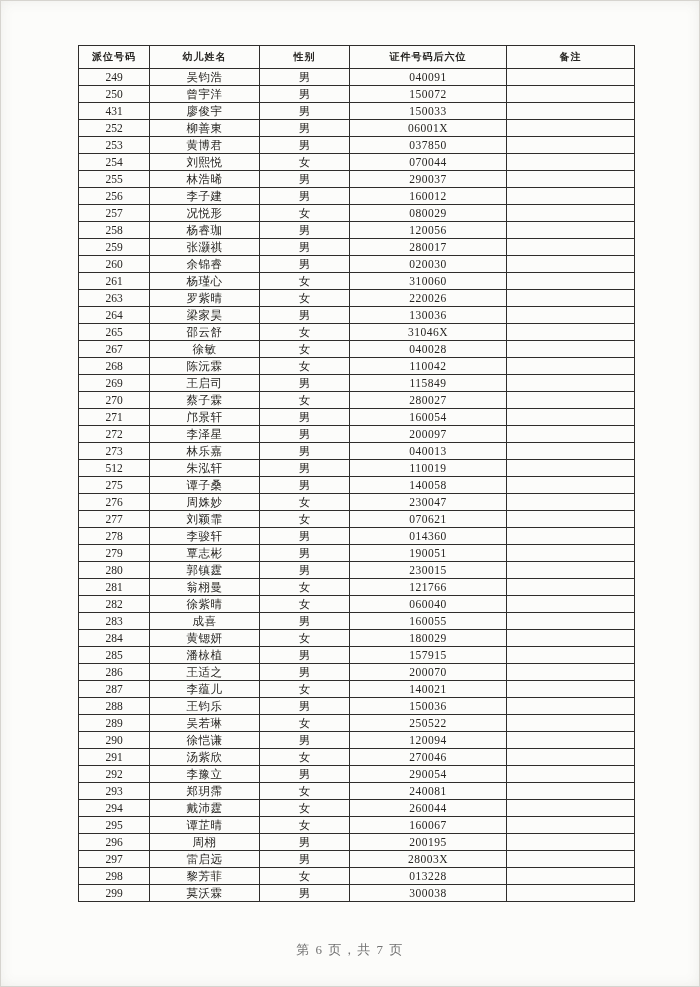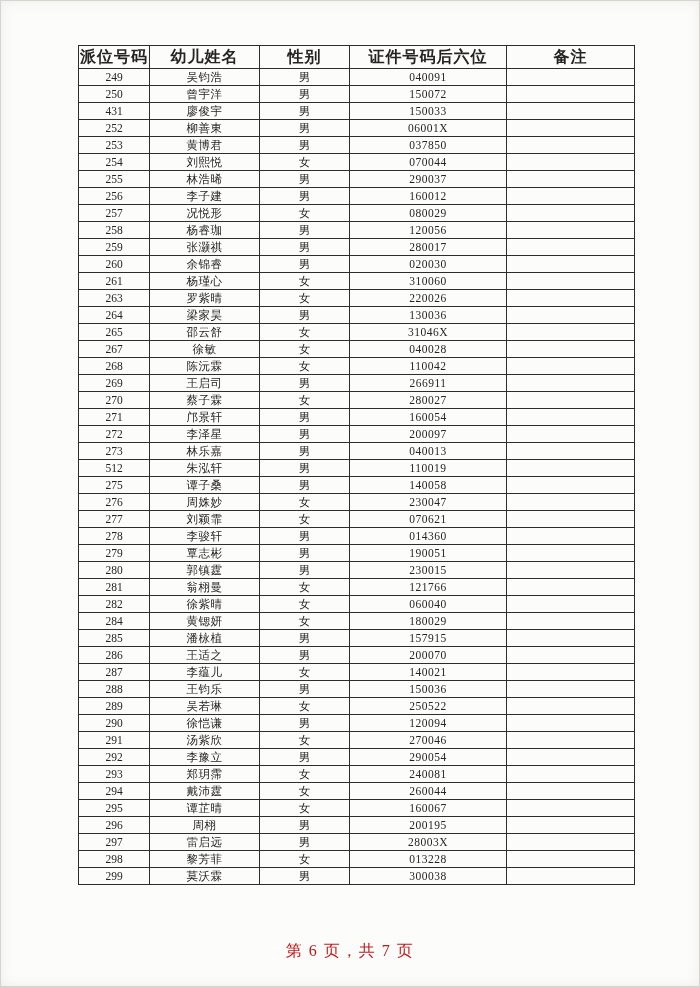"派位号码" .doc-table th { font-size: 16px -> 10px }
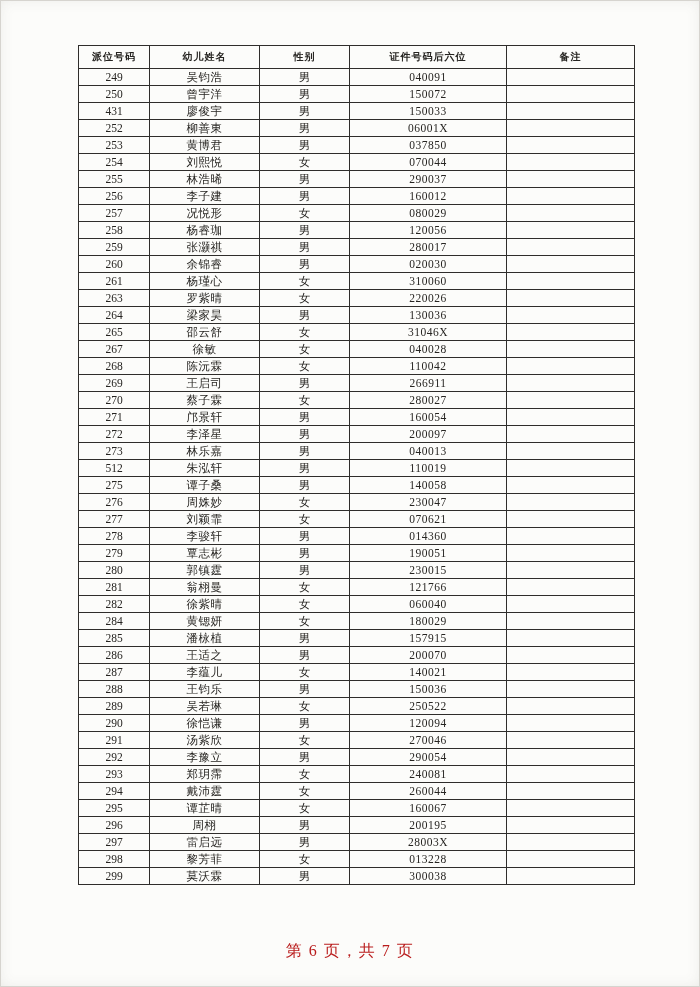"266911" td.cell-id { text: 266911 -> 115849 }
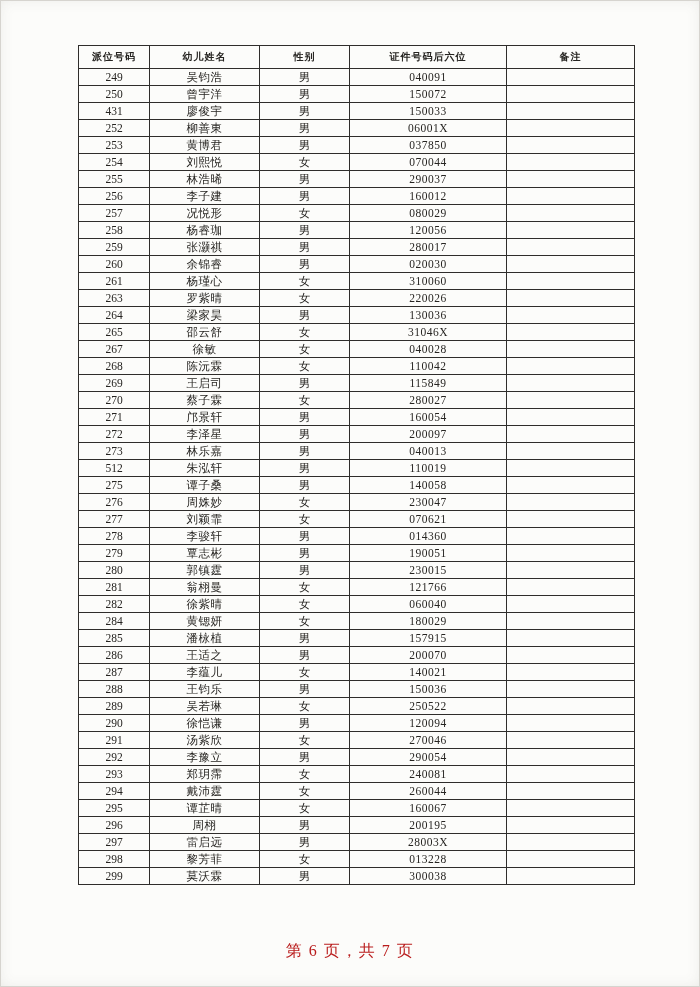"283" tr { html: none -> <tr> <td>283</td> <td>成喜</td> <td>男</td> <td>160055</td> <td></td> </tr> }
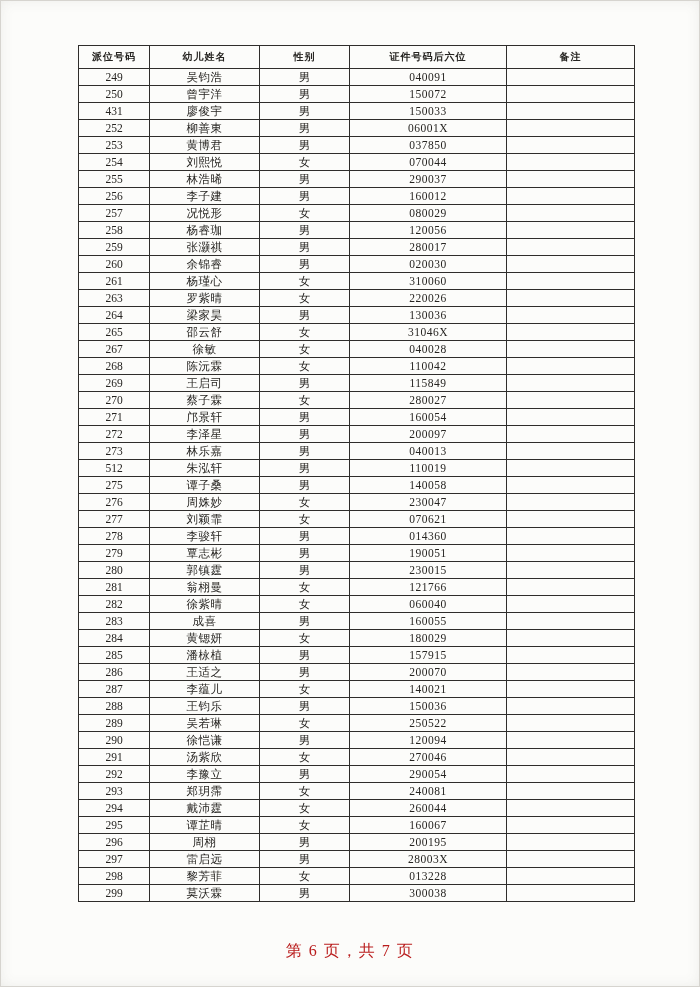"第 6 页，共 7 页" .footer { color: #b91c1c -> #737373; font-size: 16px -> 13px }
